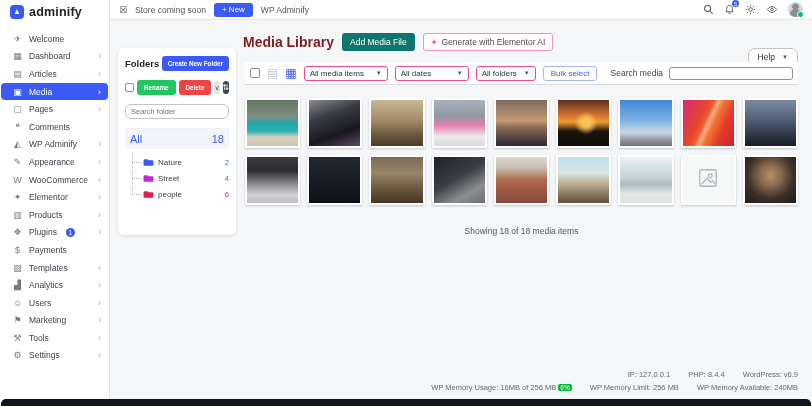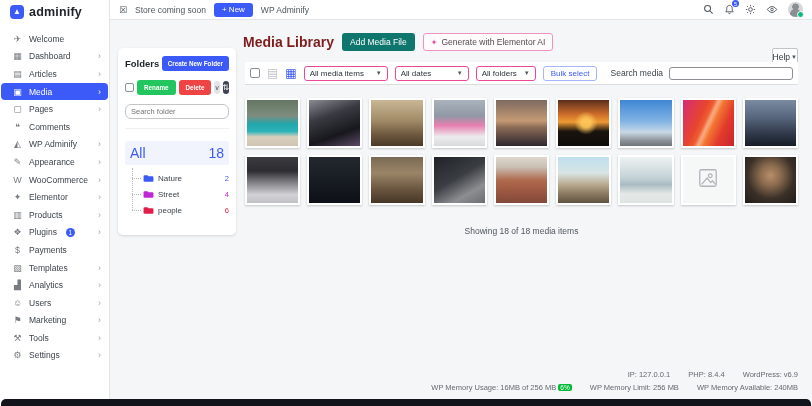"Help" .help-btn { border-radius: 2px -> 7px; gap: 1px -> 7px; padding: 3px 0 -> 3px 9px }
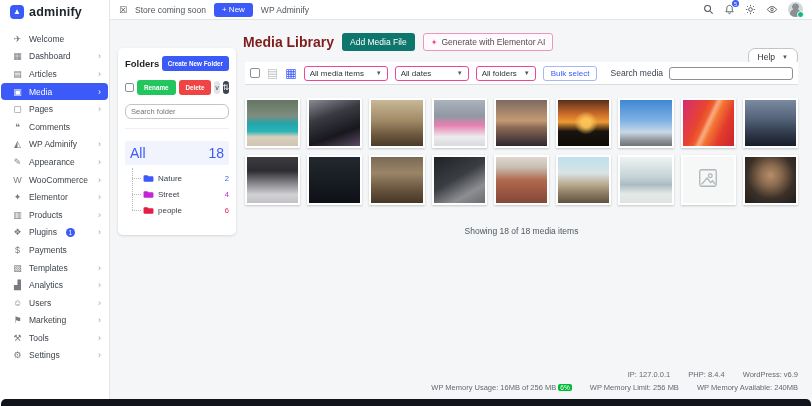"All" .flist-row { font-size: 14px -> 11px; margin-top: 12px -> none }
